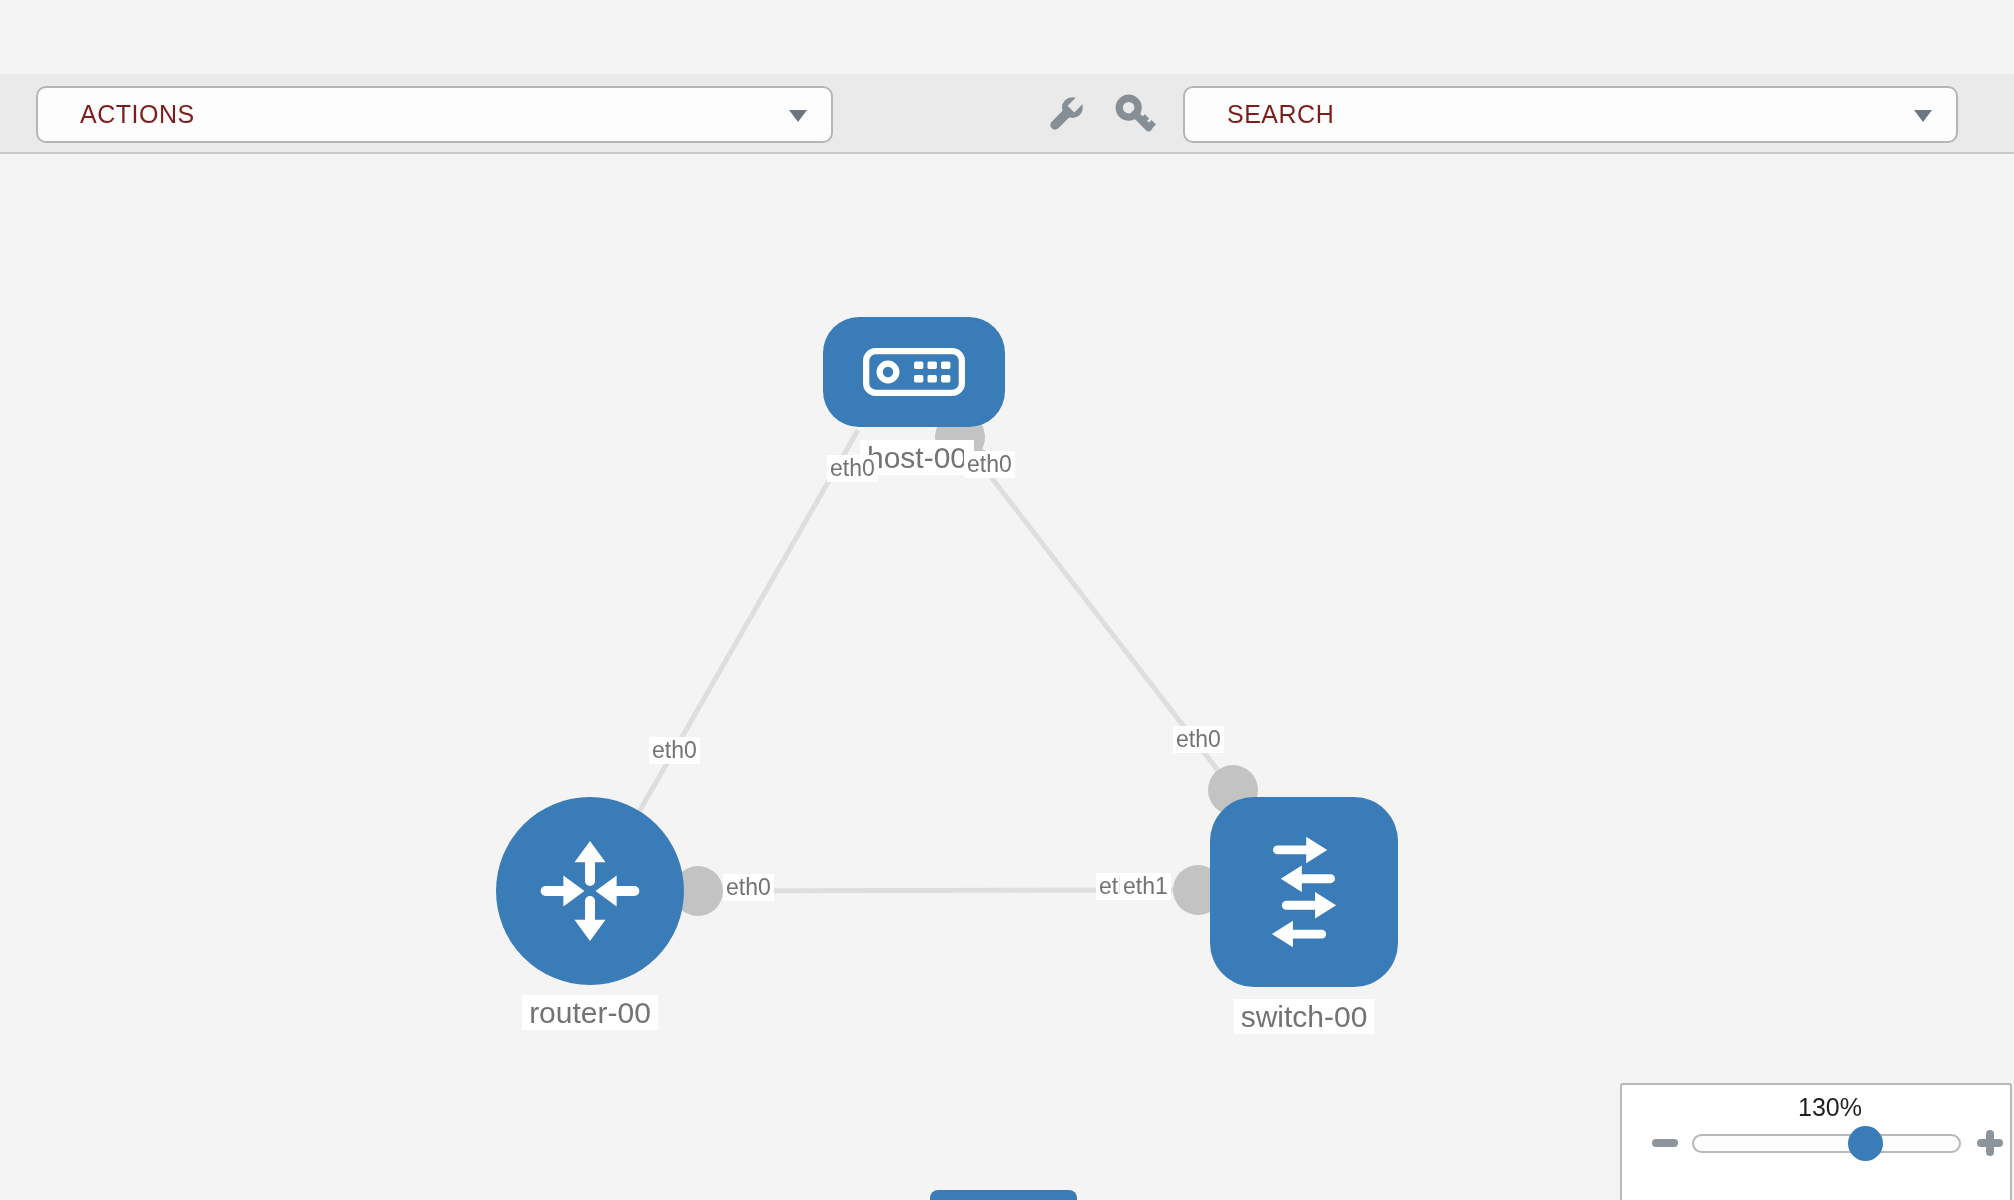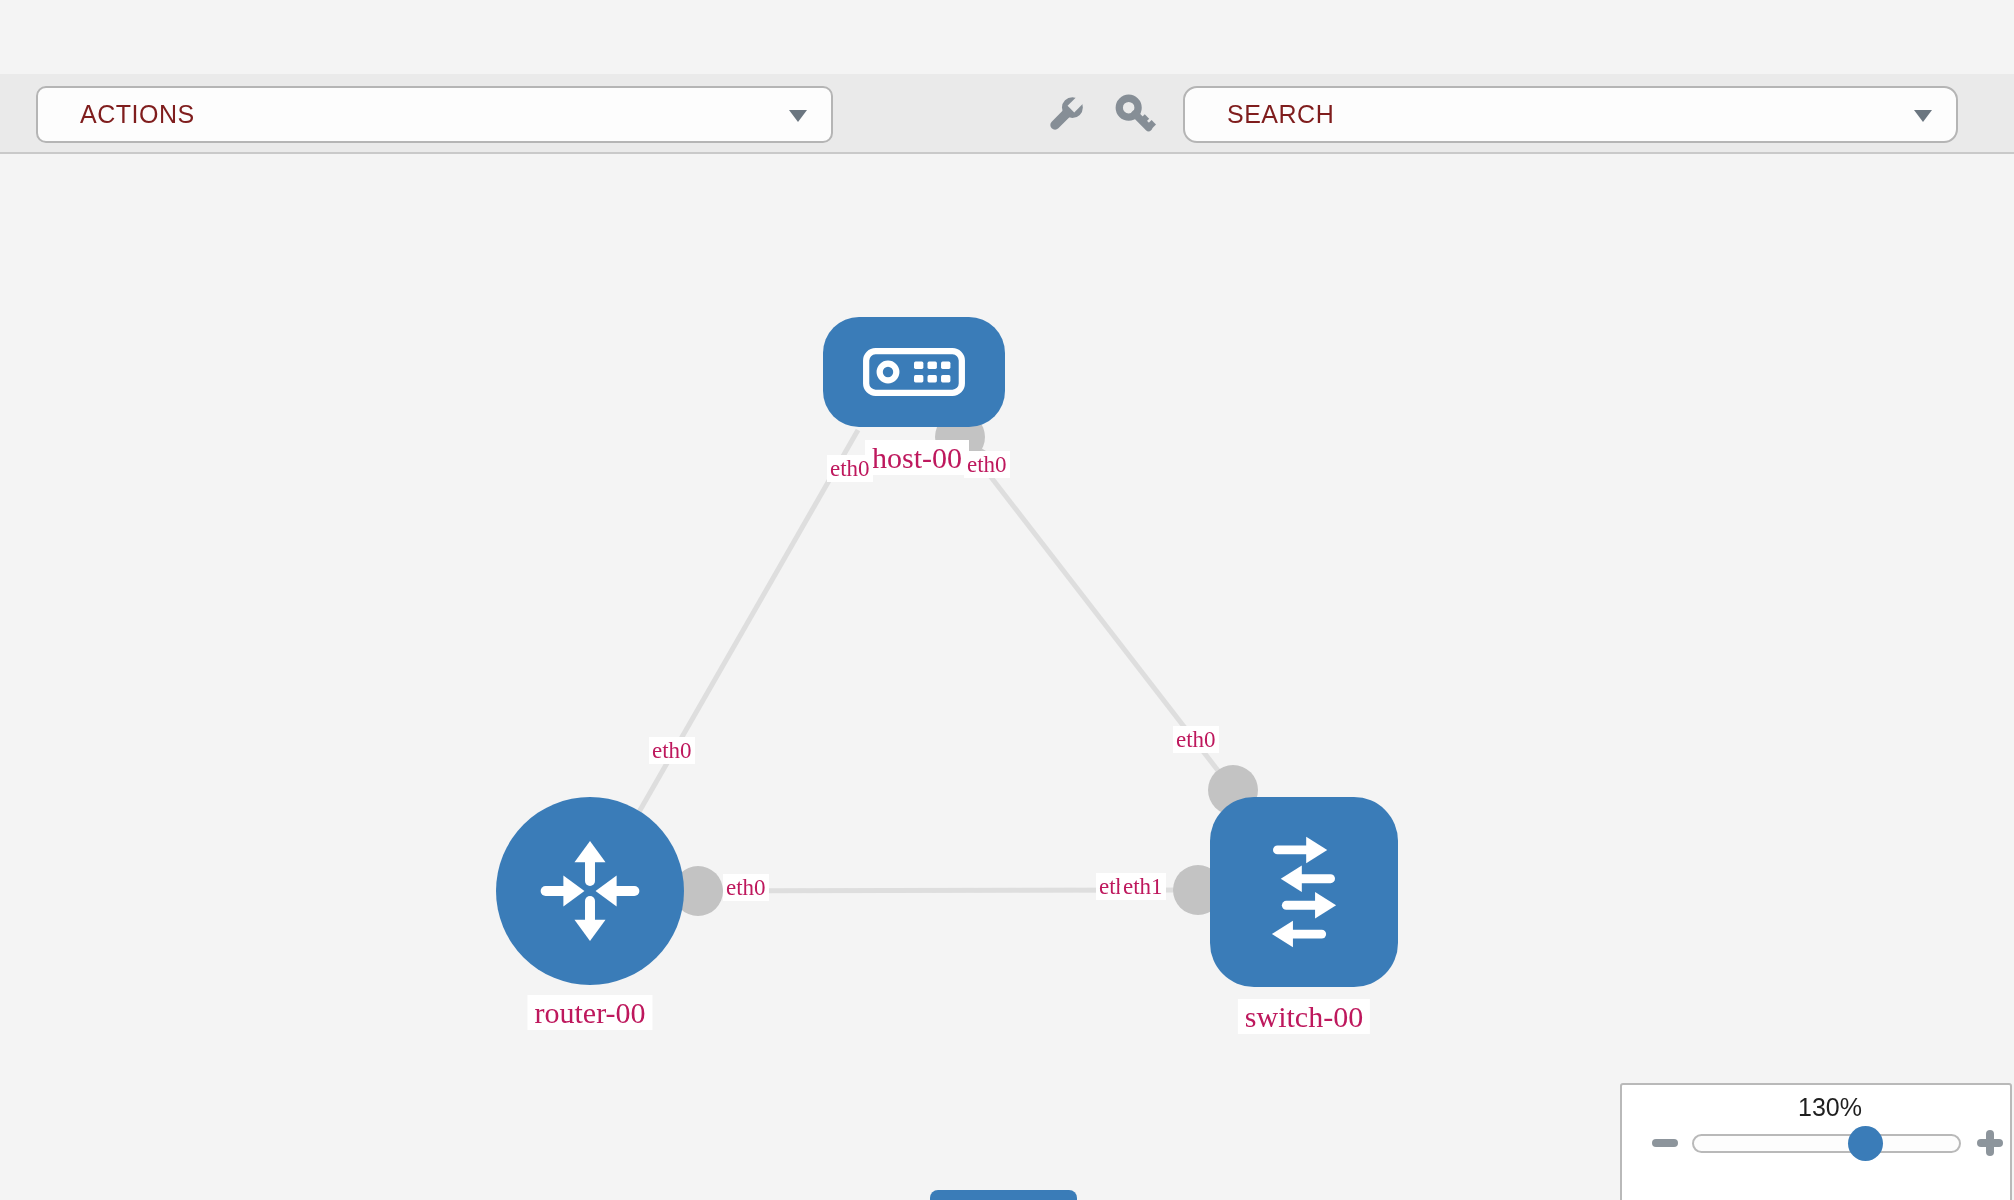"SEARCH" .combo.search { border-radius: 14px -> none }
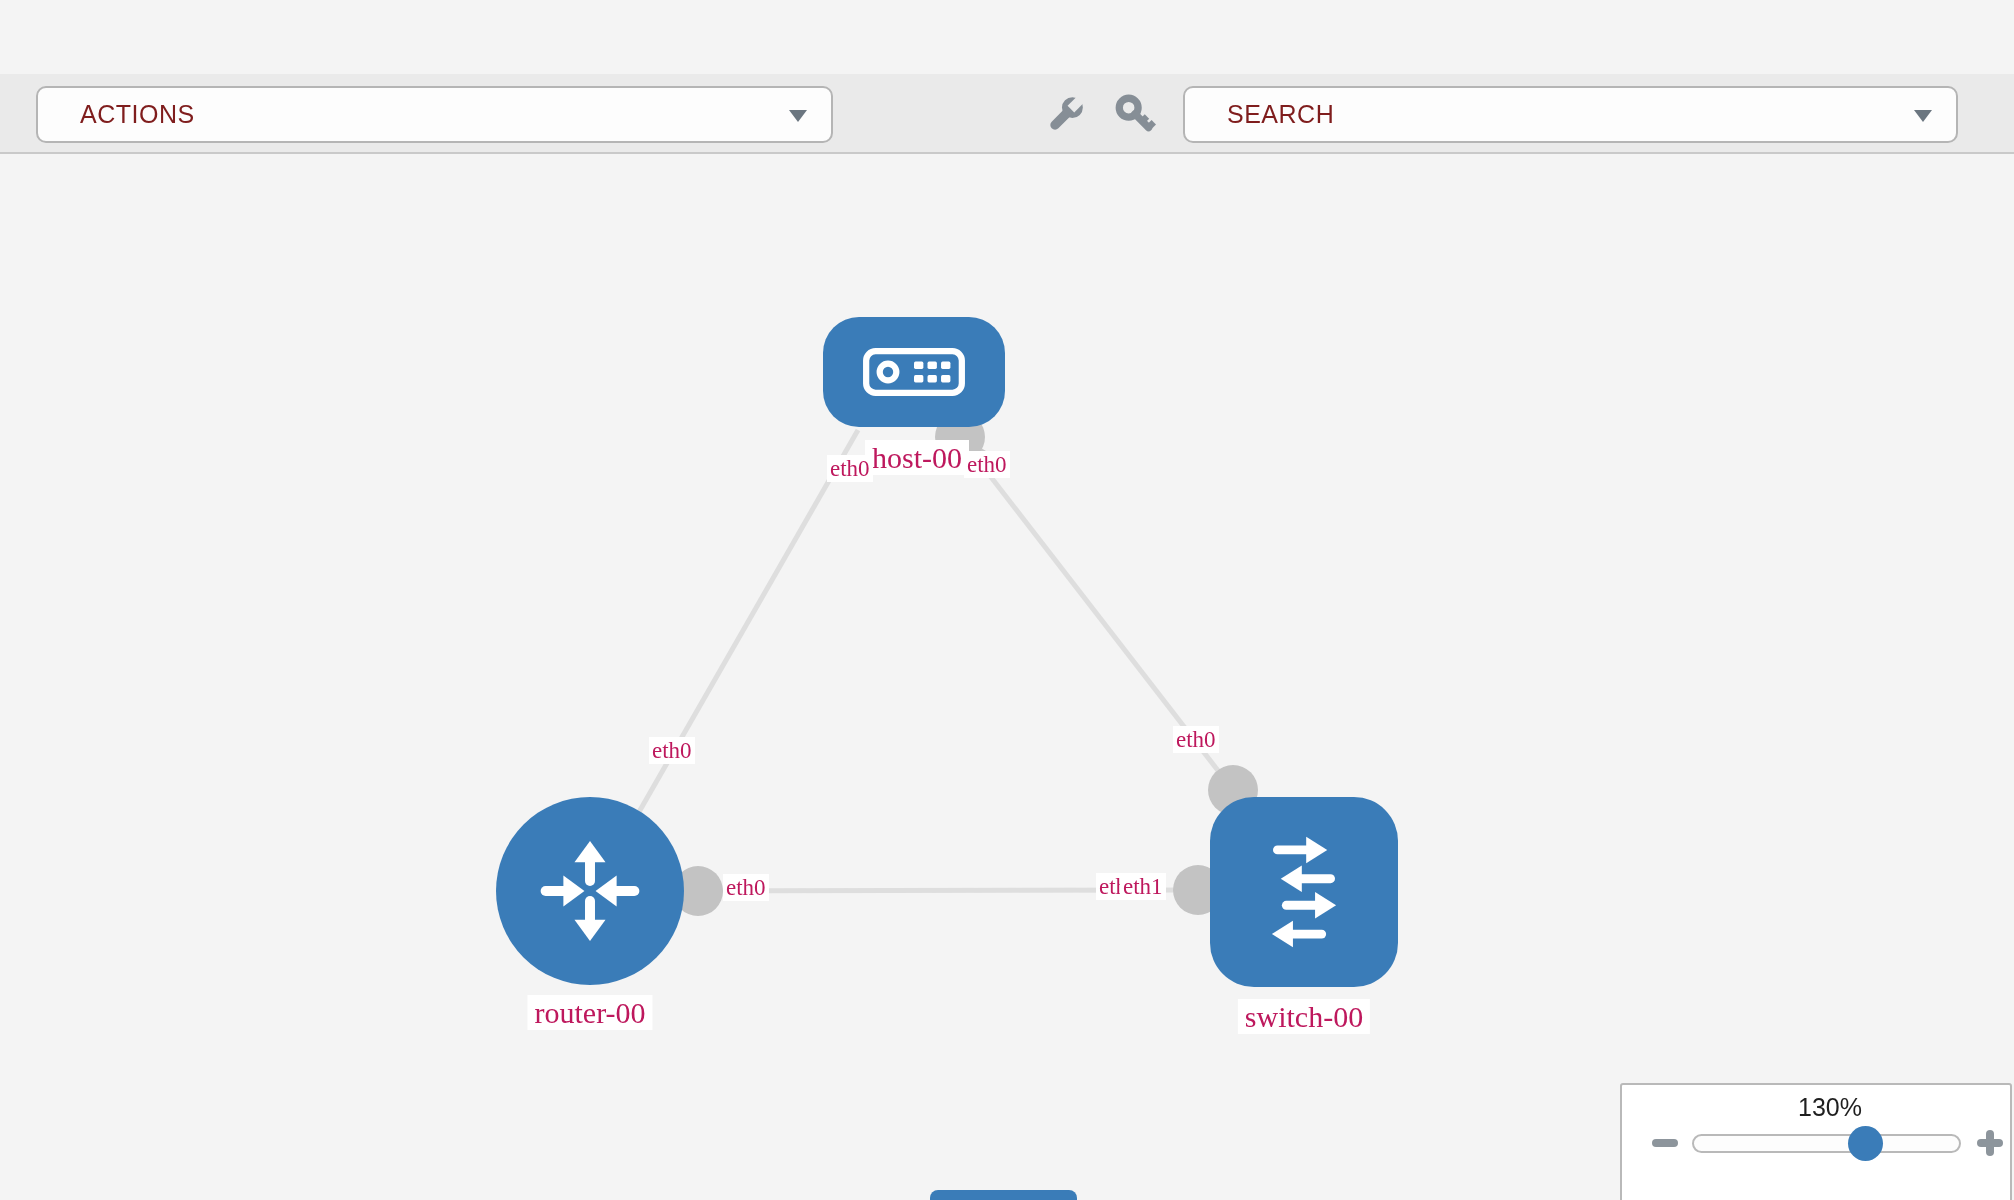"eth0" .chip { color: #be185d -> #737373; font-family: Liberation Serif, serif -> none }
